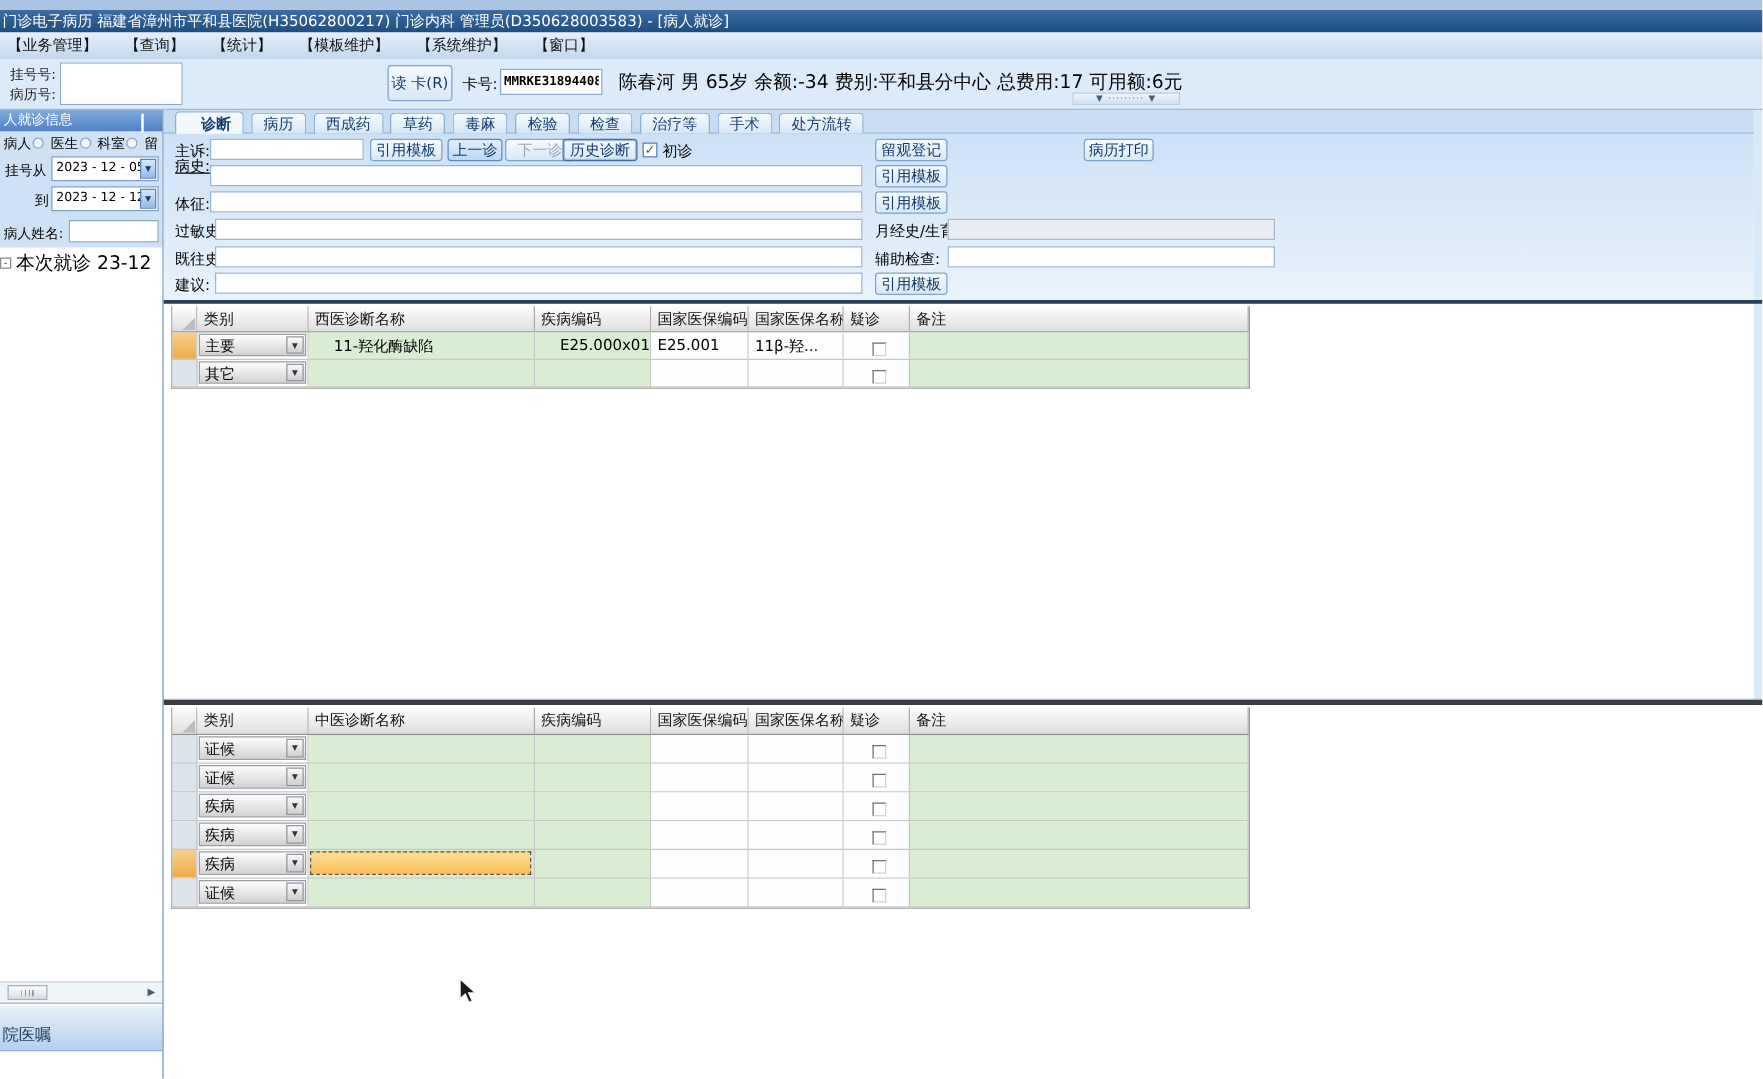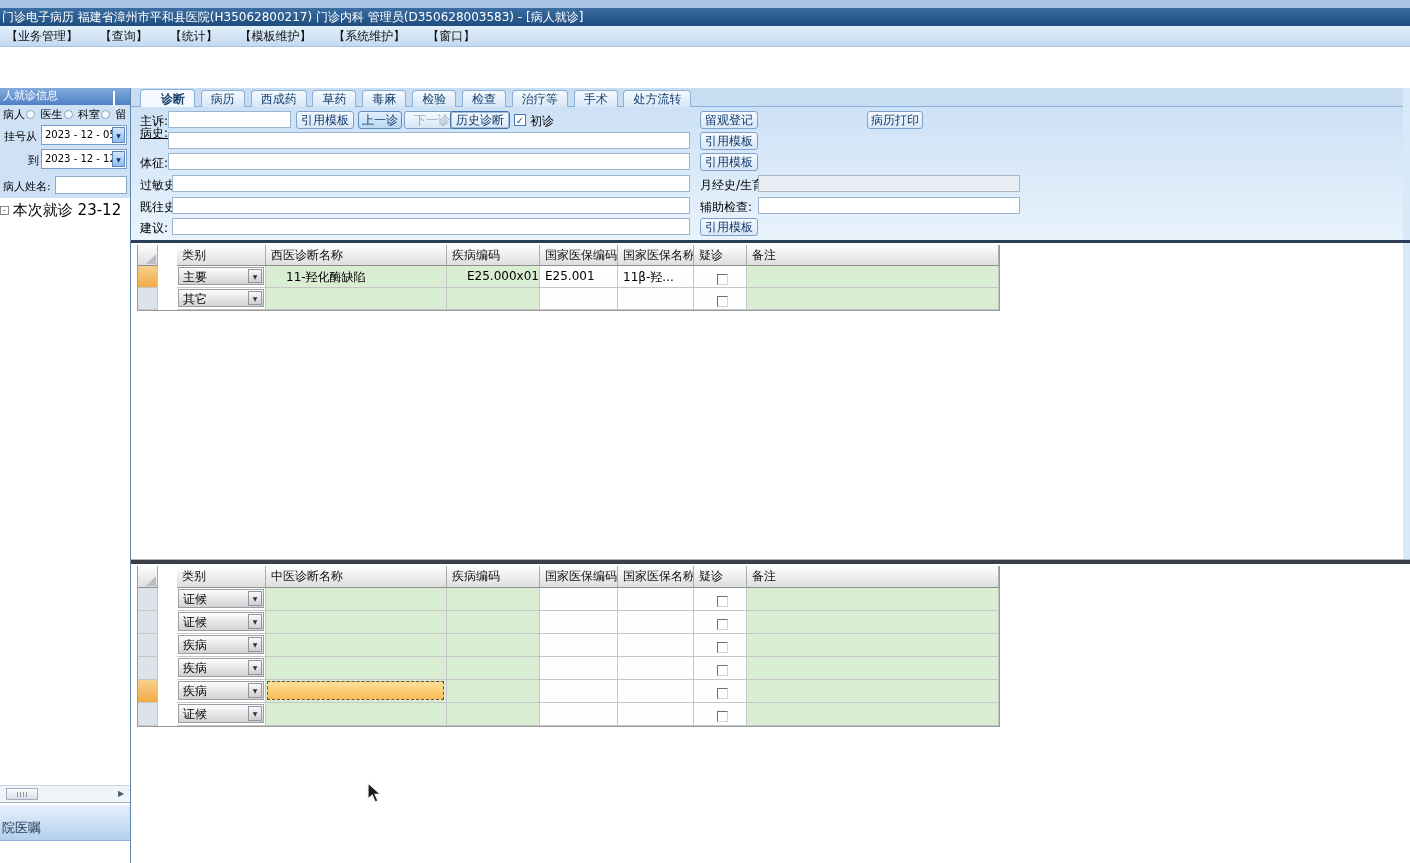"挂号号:" div.abs { html: none -> <div> <span>挂号号:</span> <span>病历号:</span> <div> <input> <input> </div> <div>读 卡(R)</div> <span>卡号:</span> <input> <span>陈春河 男 65岁 余额:-34 费别:平和县分中心 总费用:17 可用额:6元</span> <div>▼ ········· ▼</div> </div> }
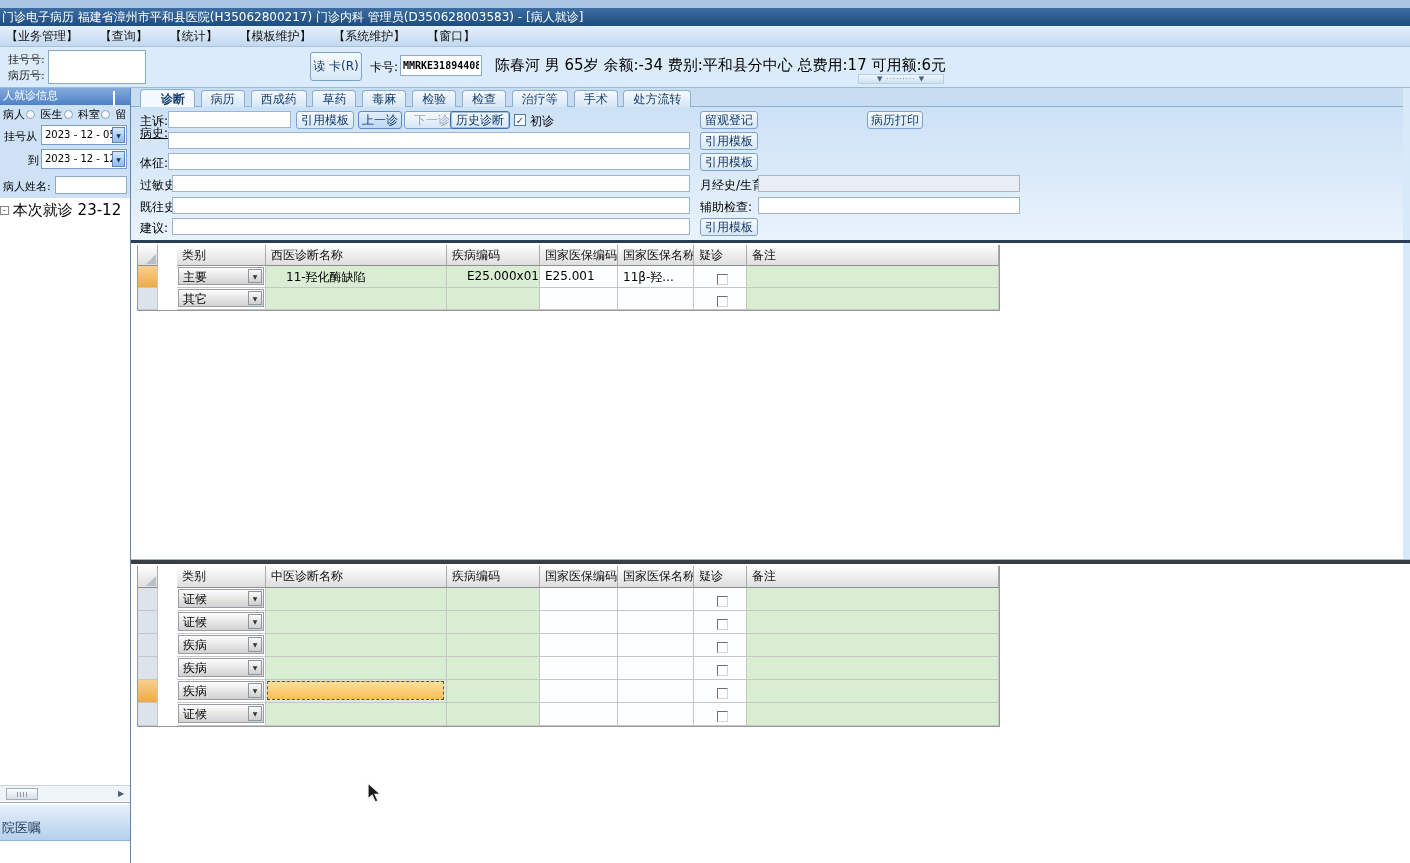"类别" .c-cat { margin-left: 19px -> none }
